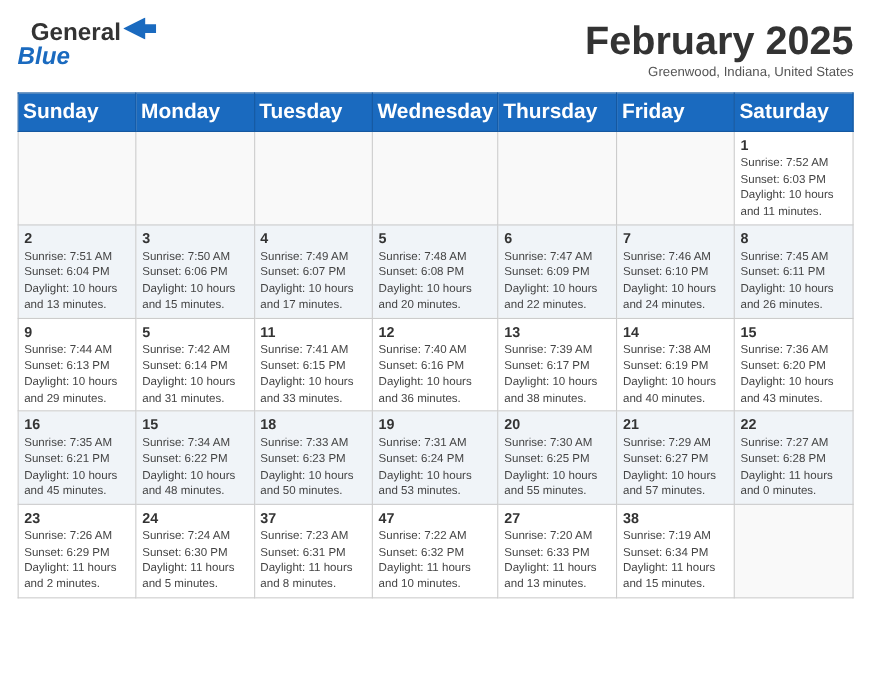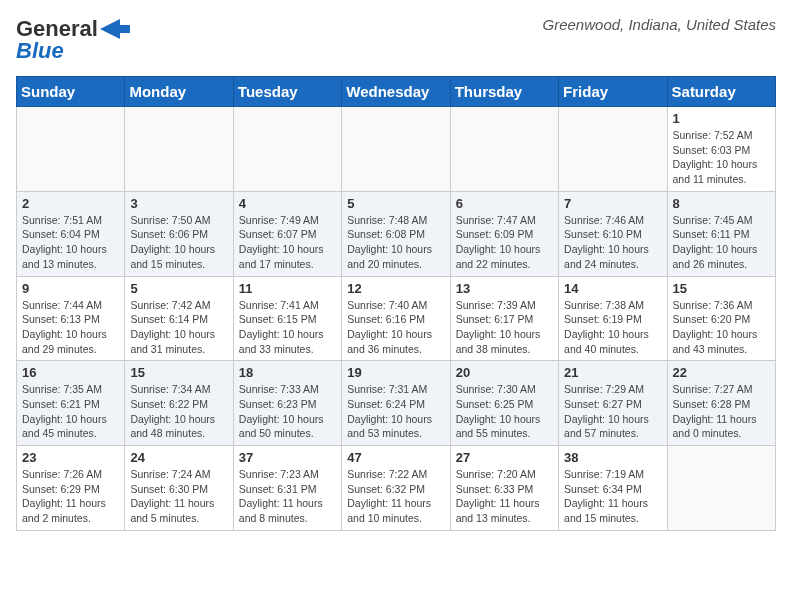"General" .logo-row { align-items: center -> none; margin-left: none -> 12px }
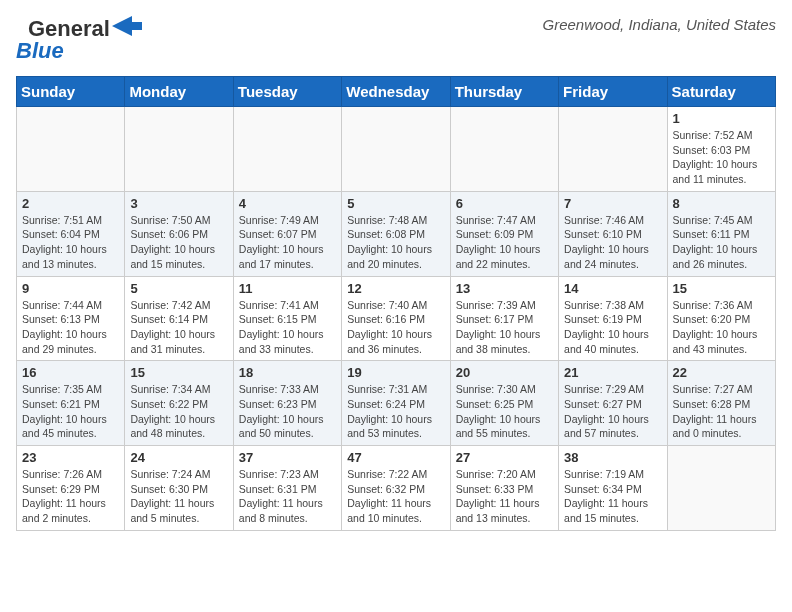"February 2025" div.month-title { html: none -> <div>February 2025</div> }
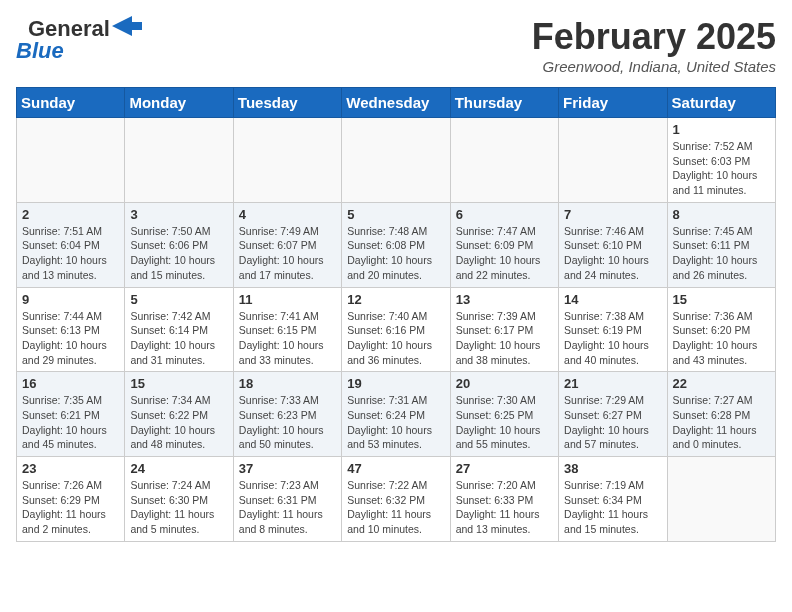"Greenwood, Indiana, United States" .location { font-size: 15px -> 12px; font-style: italic -> none }
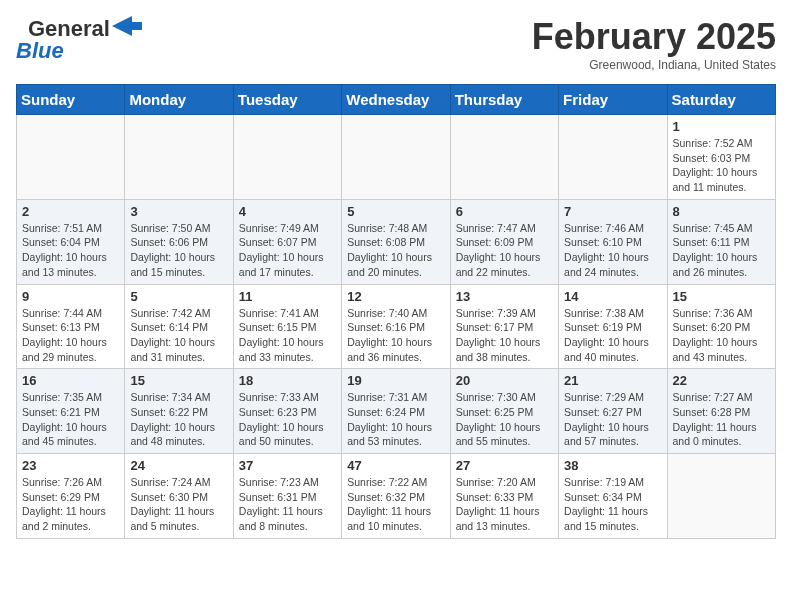"Sunday" .calendar th { font-size: 15px -> 19px }
